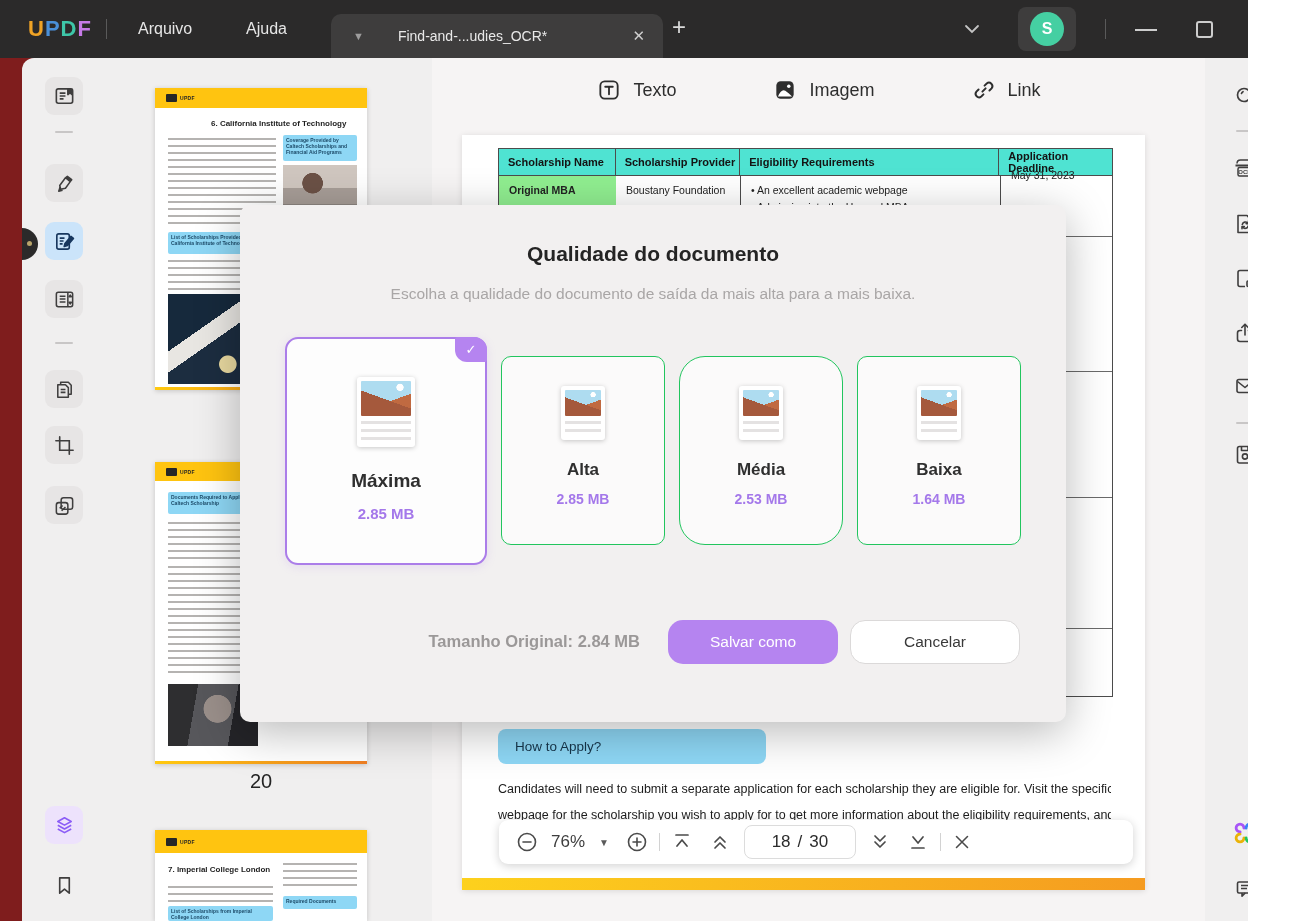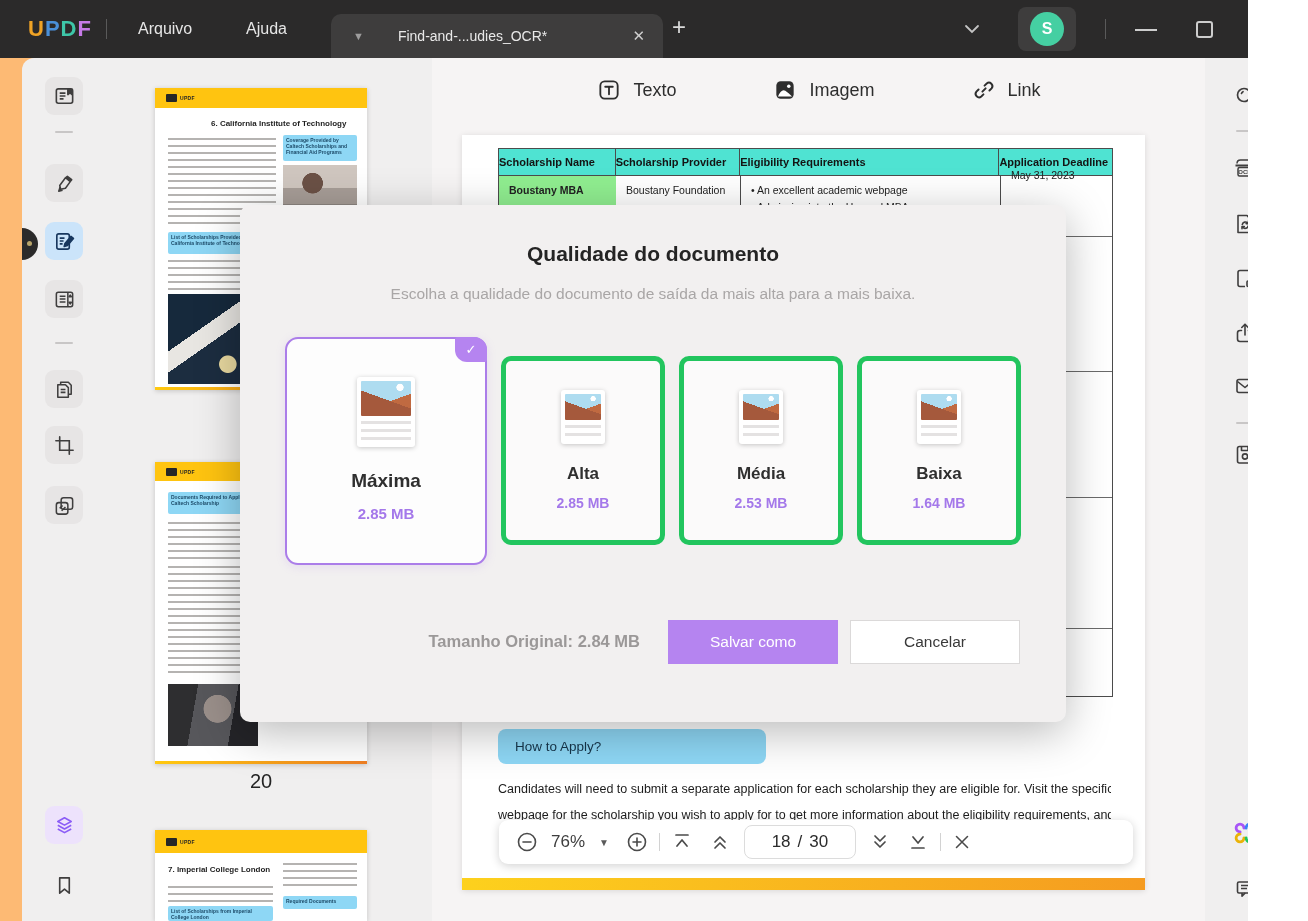"UPDF" .stage { background: #fdba74 -> #7f1d1d }
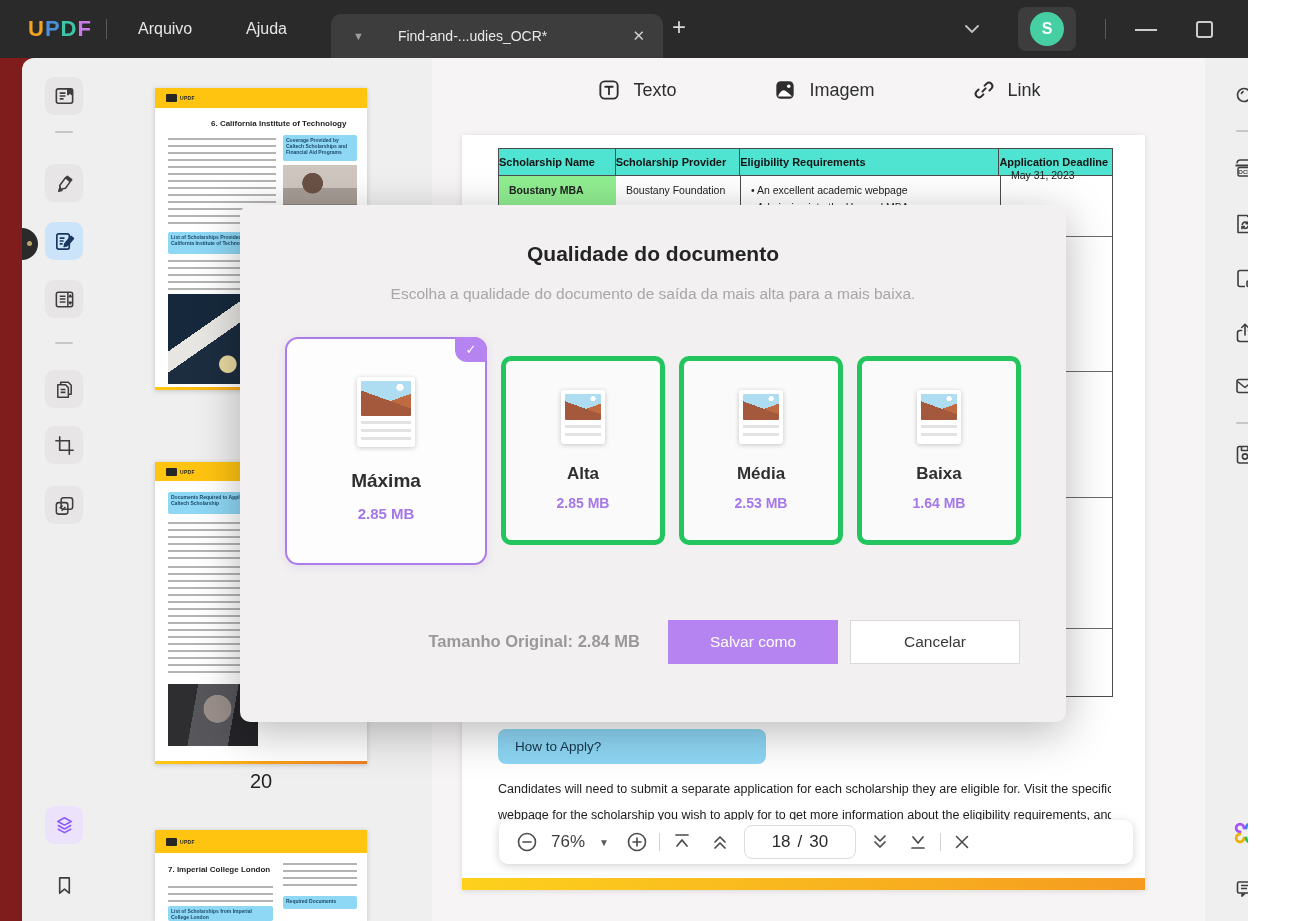"Scholarship Name" .dt-h { padding-left: 0 -> 9px }
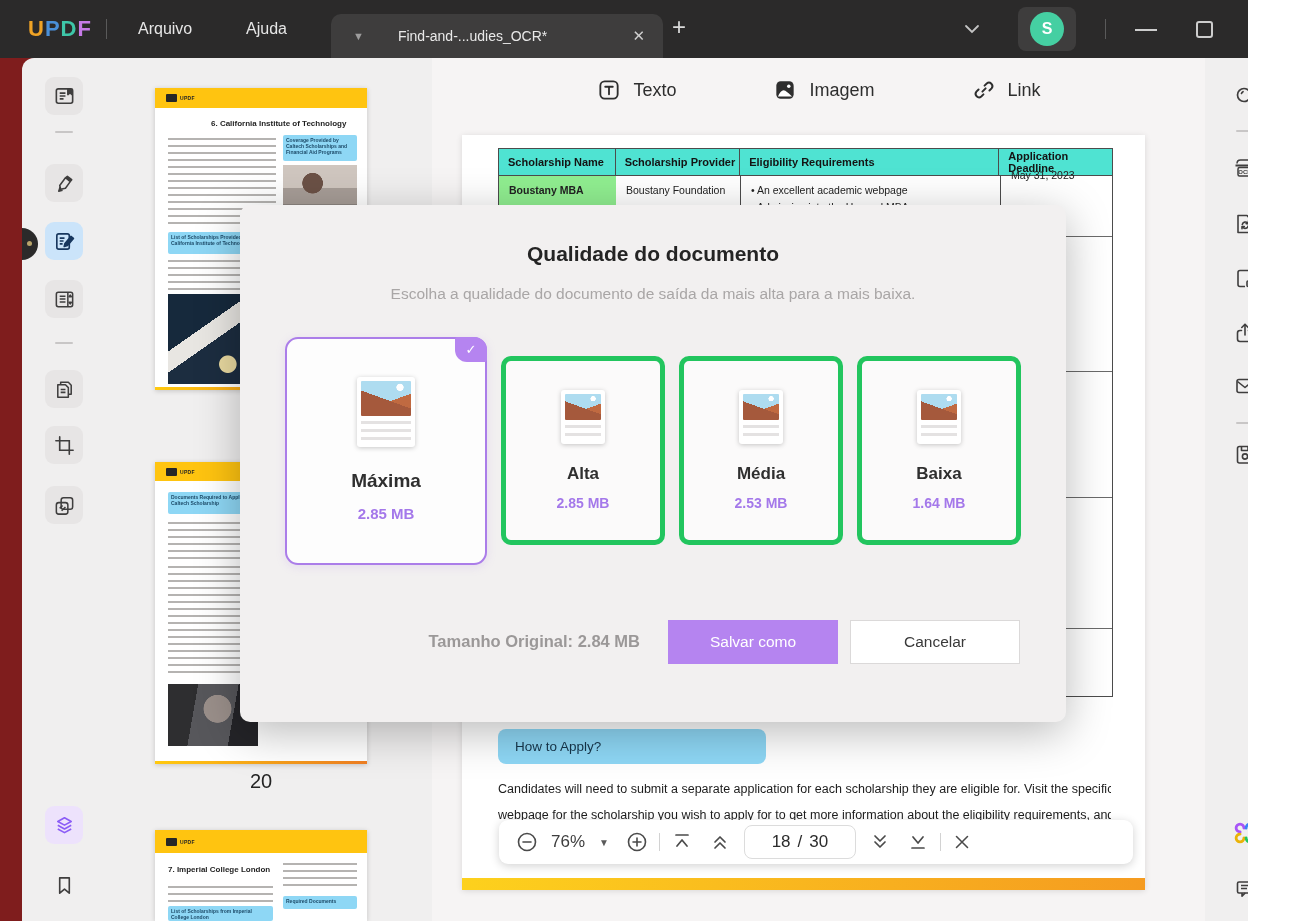"Boustany MBA" div.dt-cell { text: Boustany -> Original }
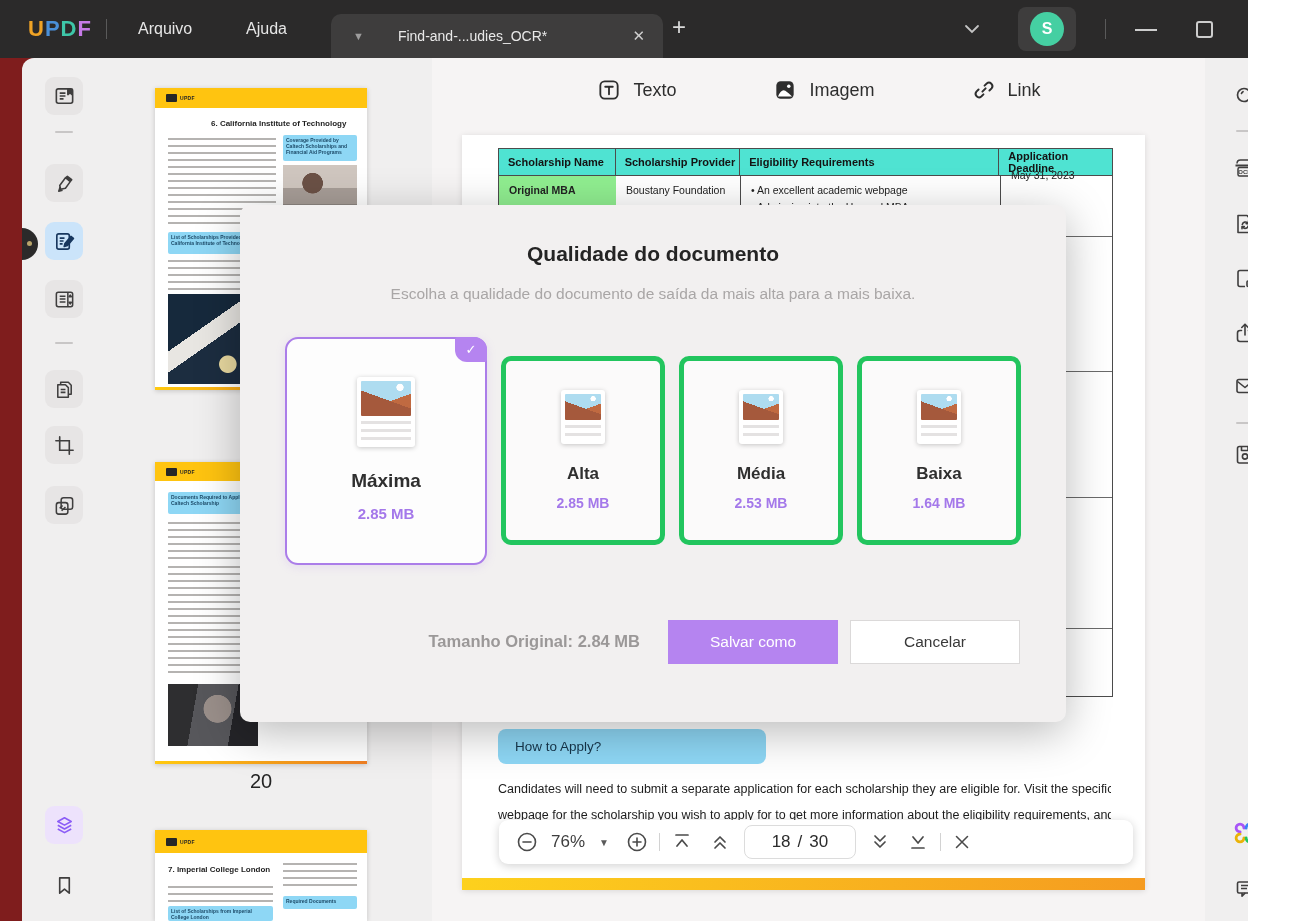"Alta" .qcard { border: 5px solid #22c55e -> 1px solid #22c55e }
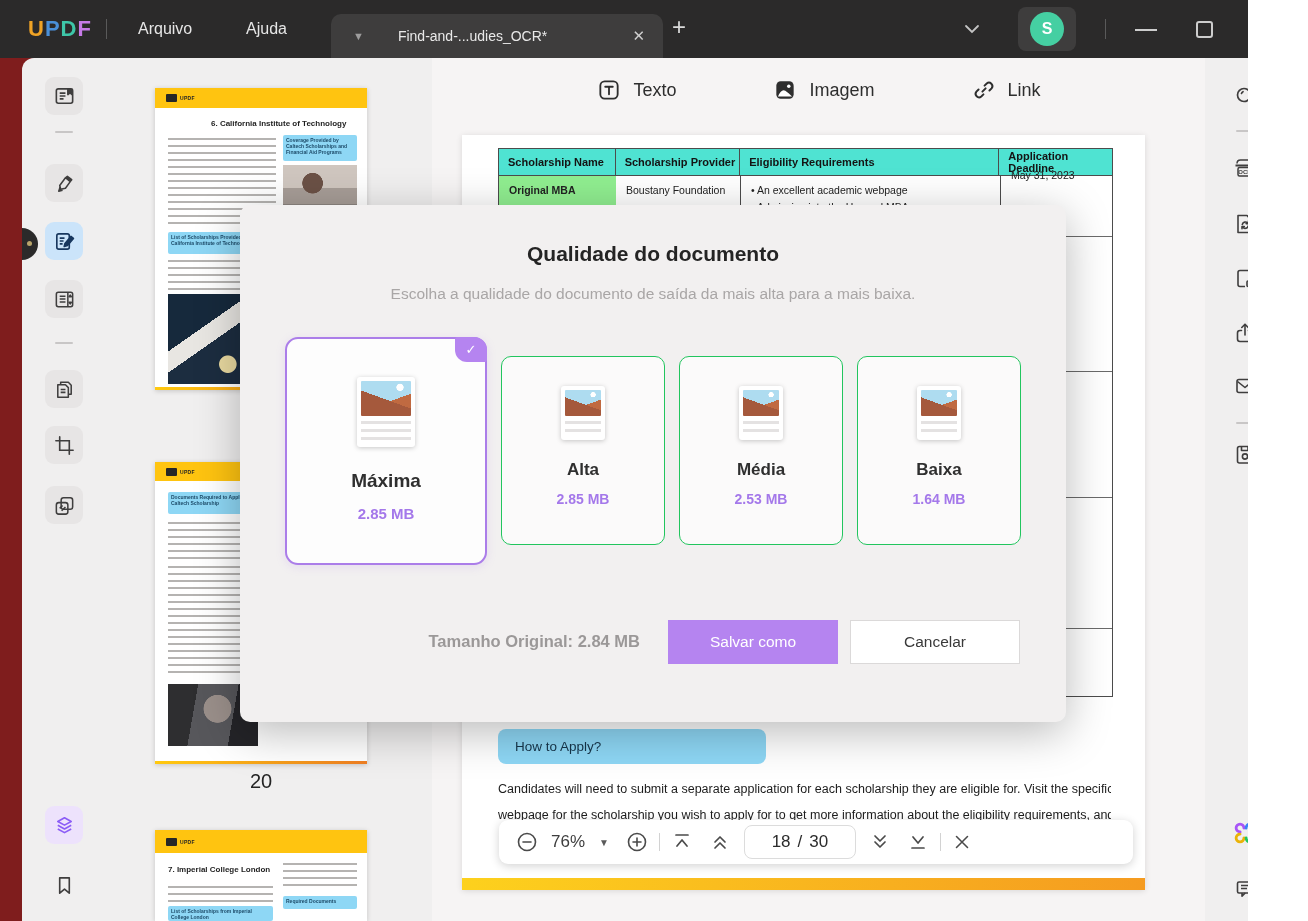"Média" div.qcard { border-radius: none -> 26px }
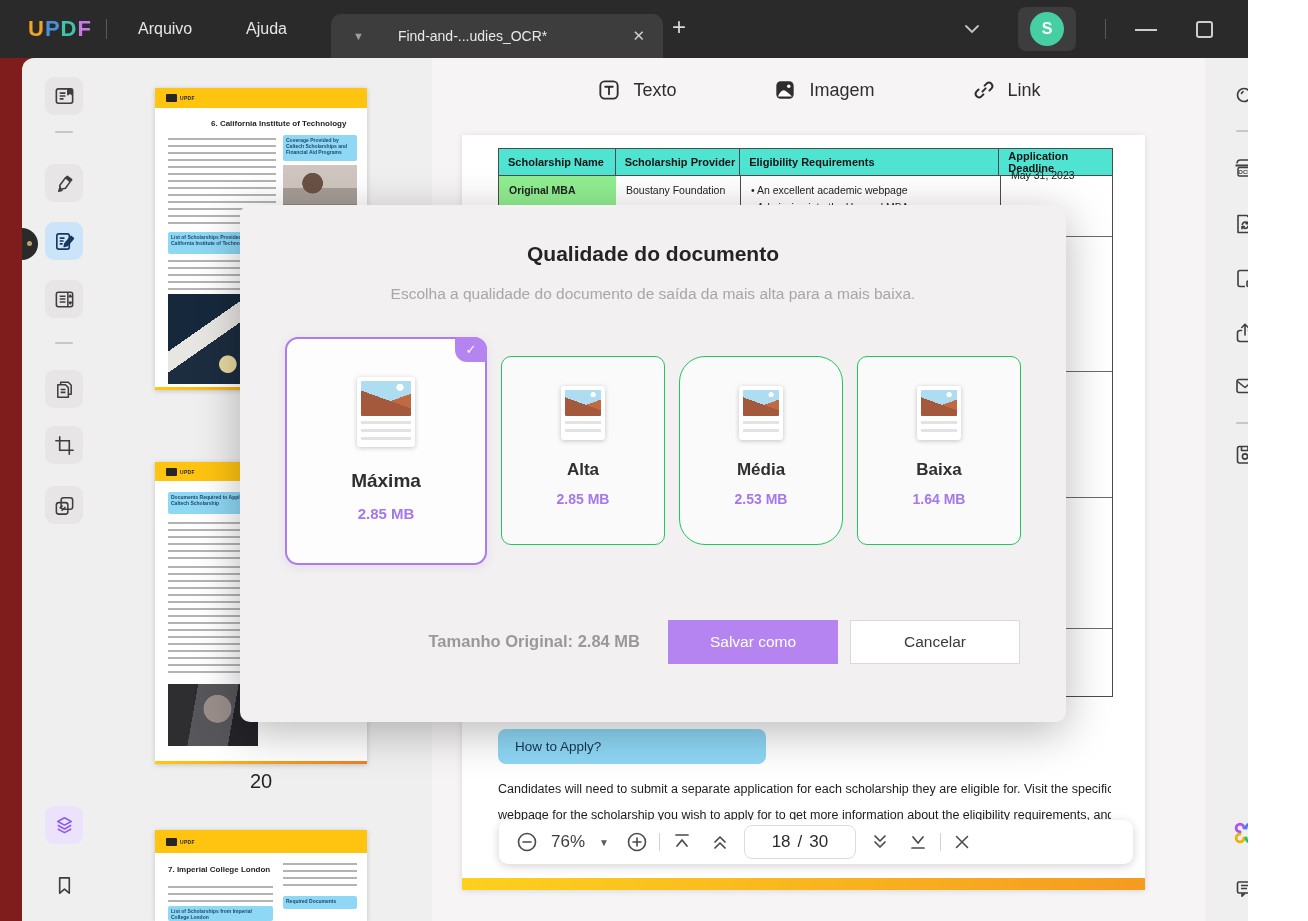"Salvar como" .btn { border-radius: 0 -> 15px }
